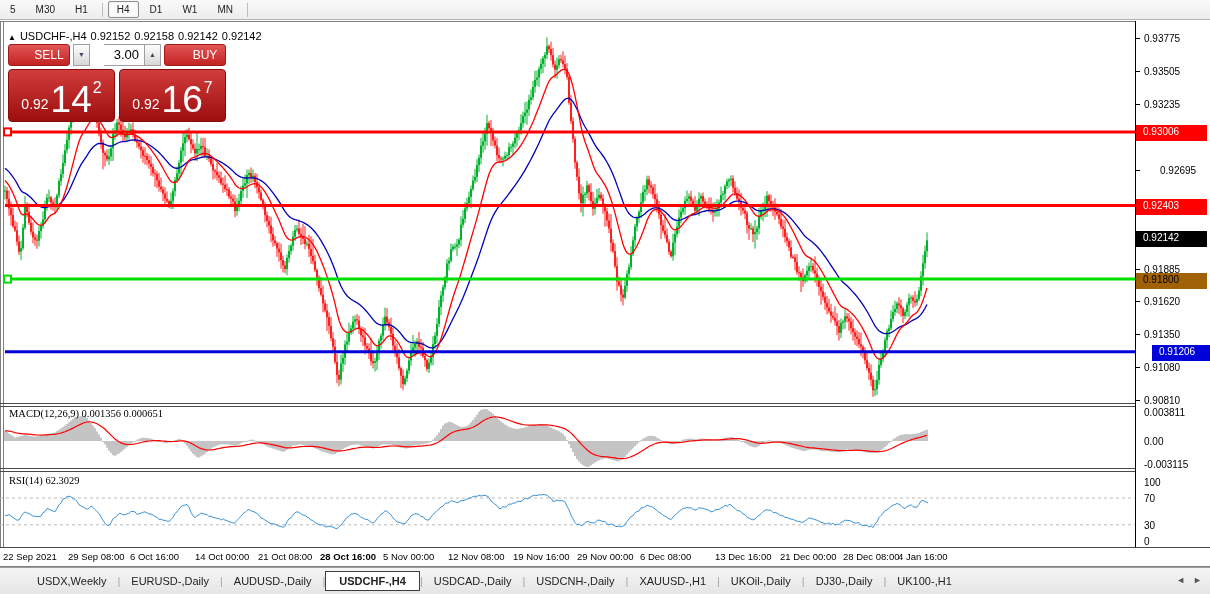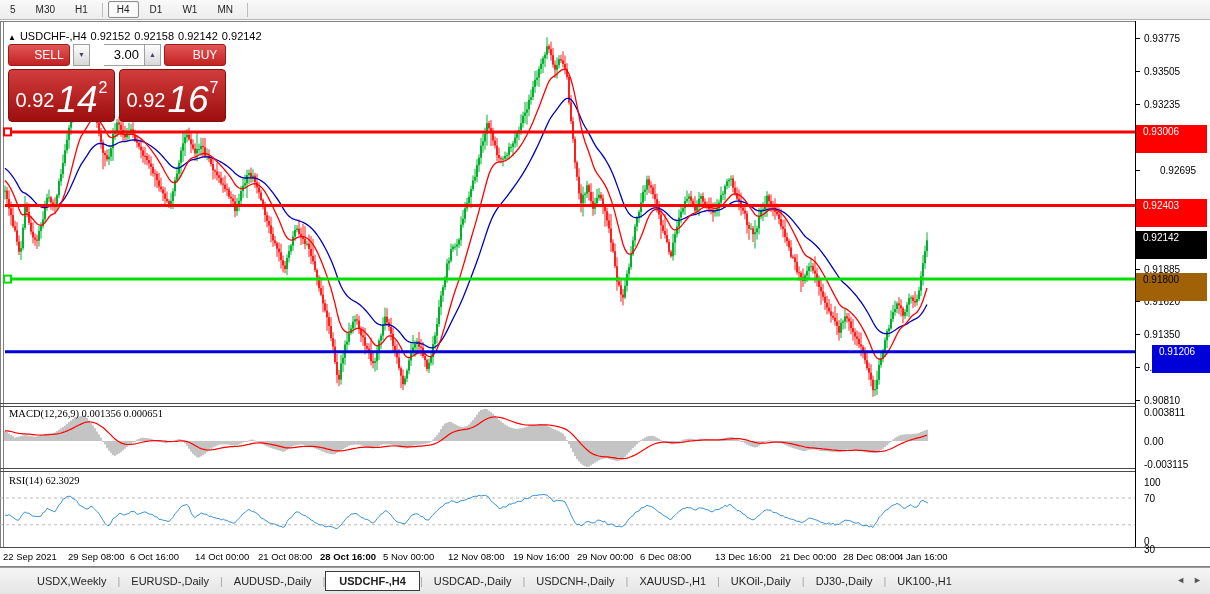"0.92" .px-base { font-size: 20px -> 14px }
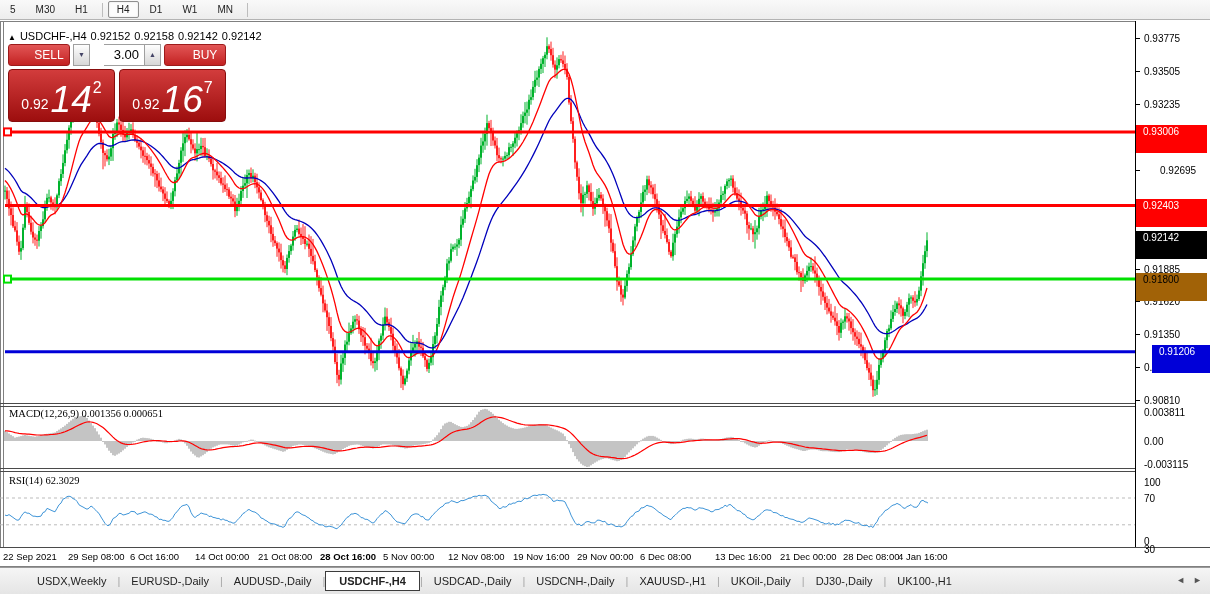"14" .px-big { font-style: italic -> none }
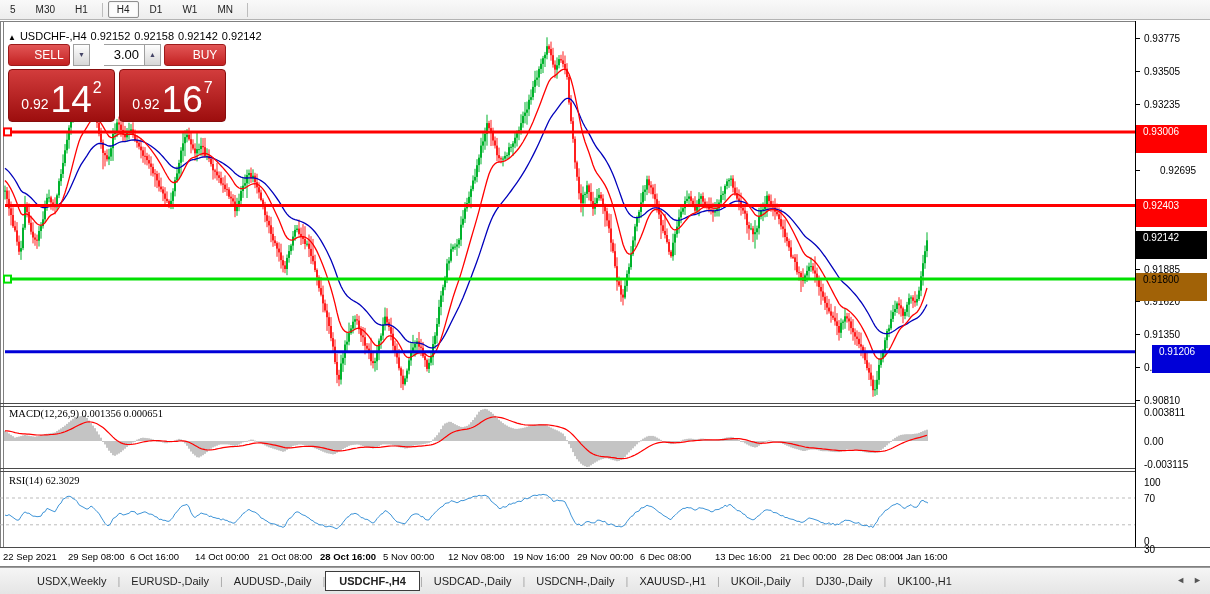"0.93006" .axis-box { height: 28px -> 16px }
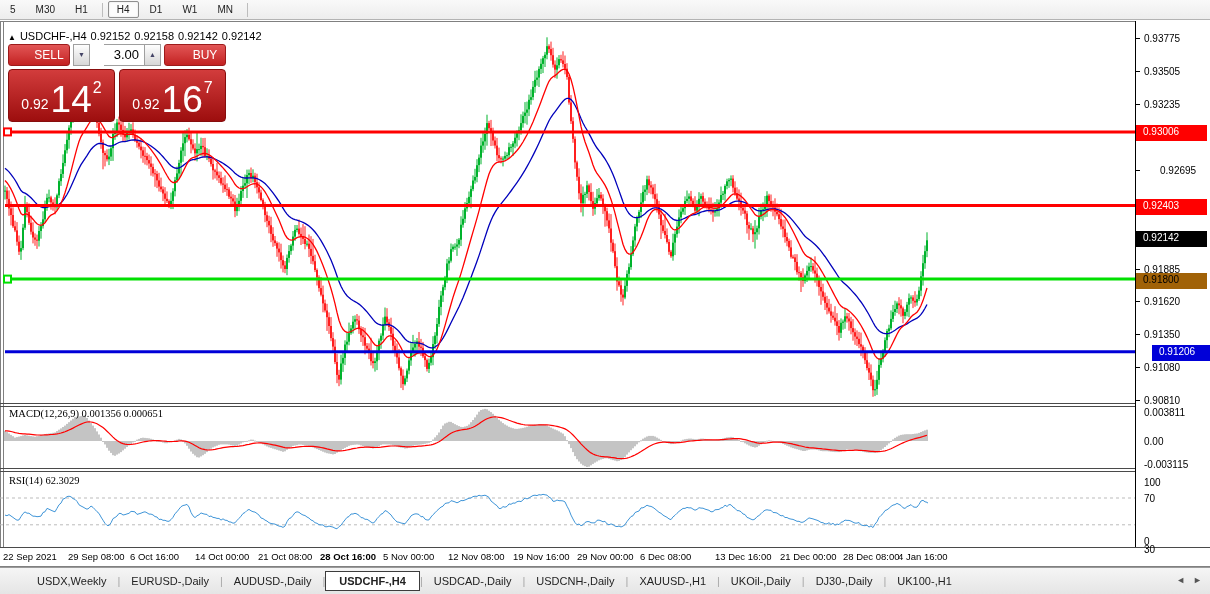"30" div.tick-label { margin-top: 24px -> none }
